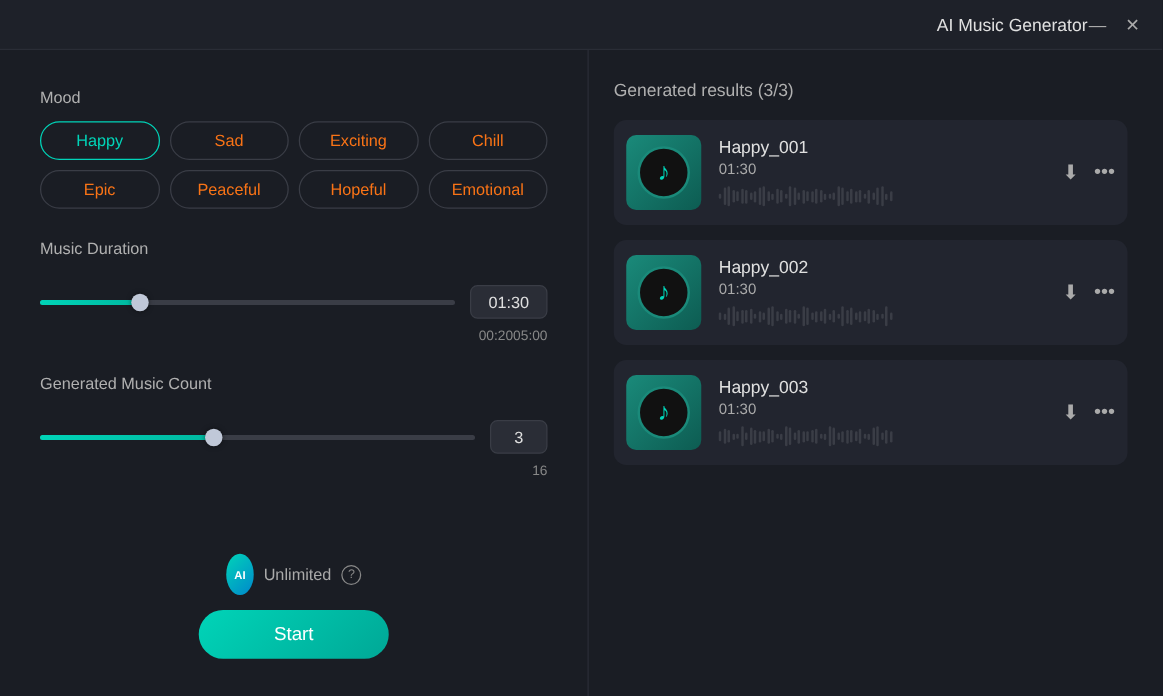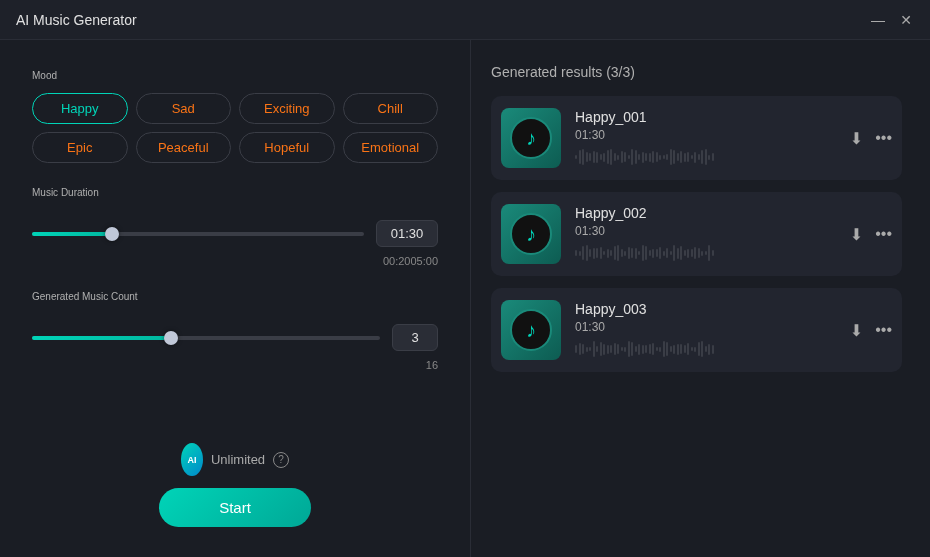"AI Music Generator" .titlebar { justify-content: space-between -> flex-end }
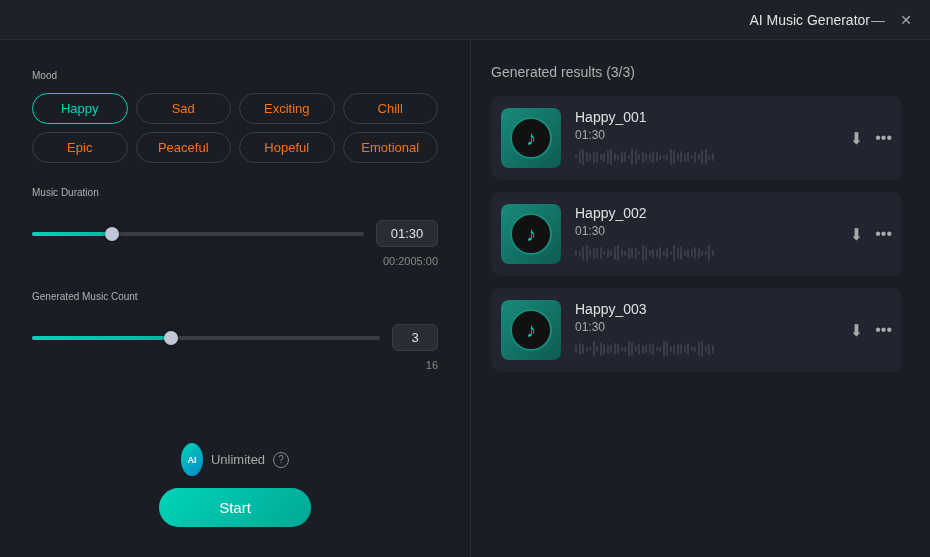"Mood" .section-label { font-size: 10px -> 13px }
